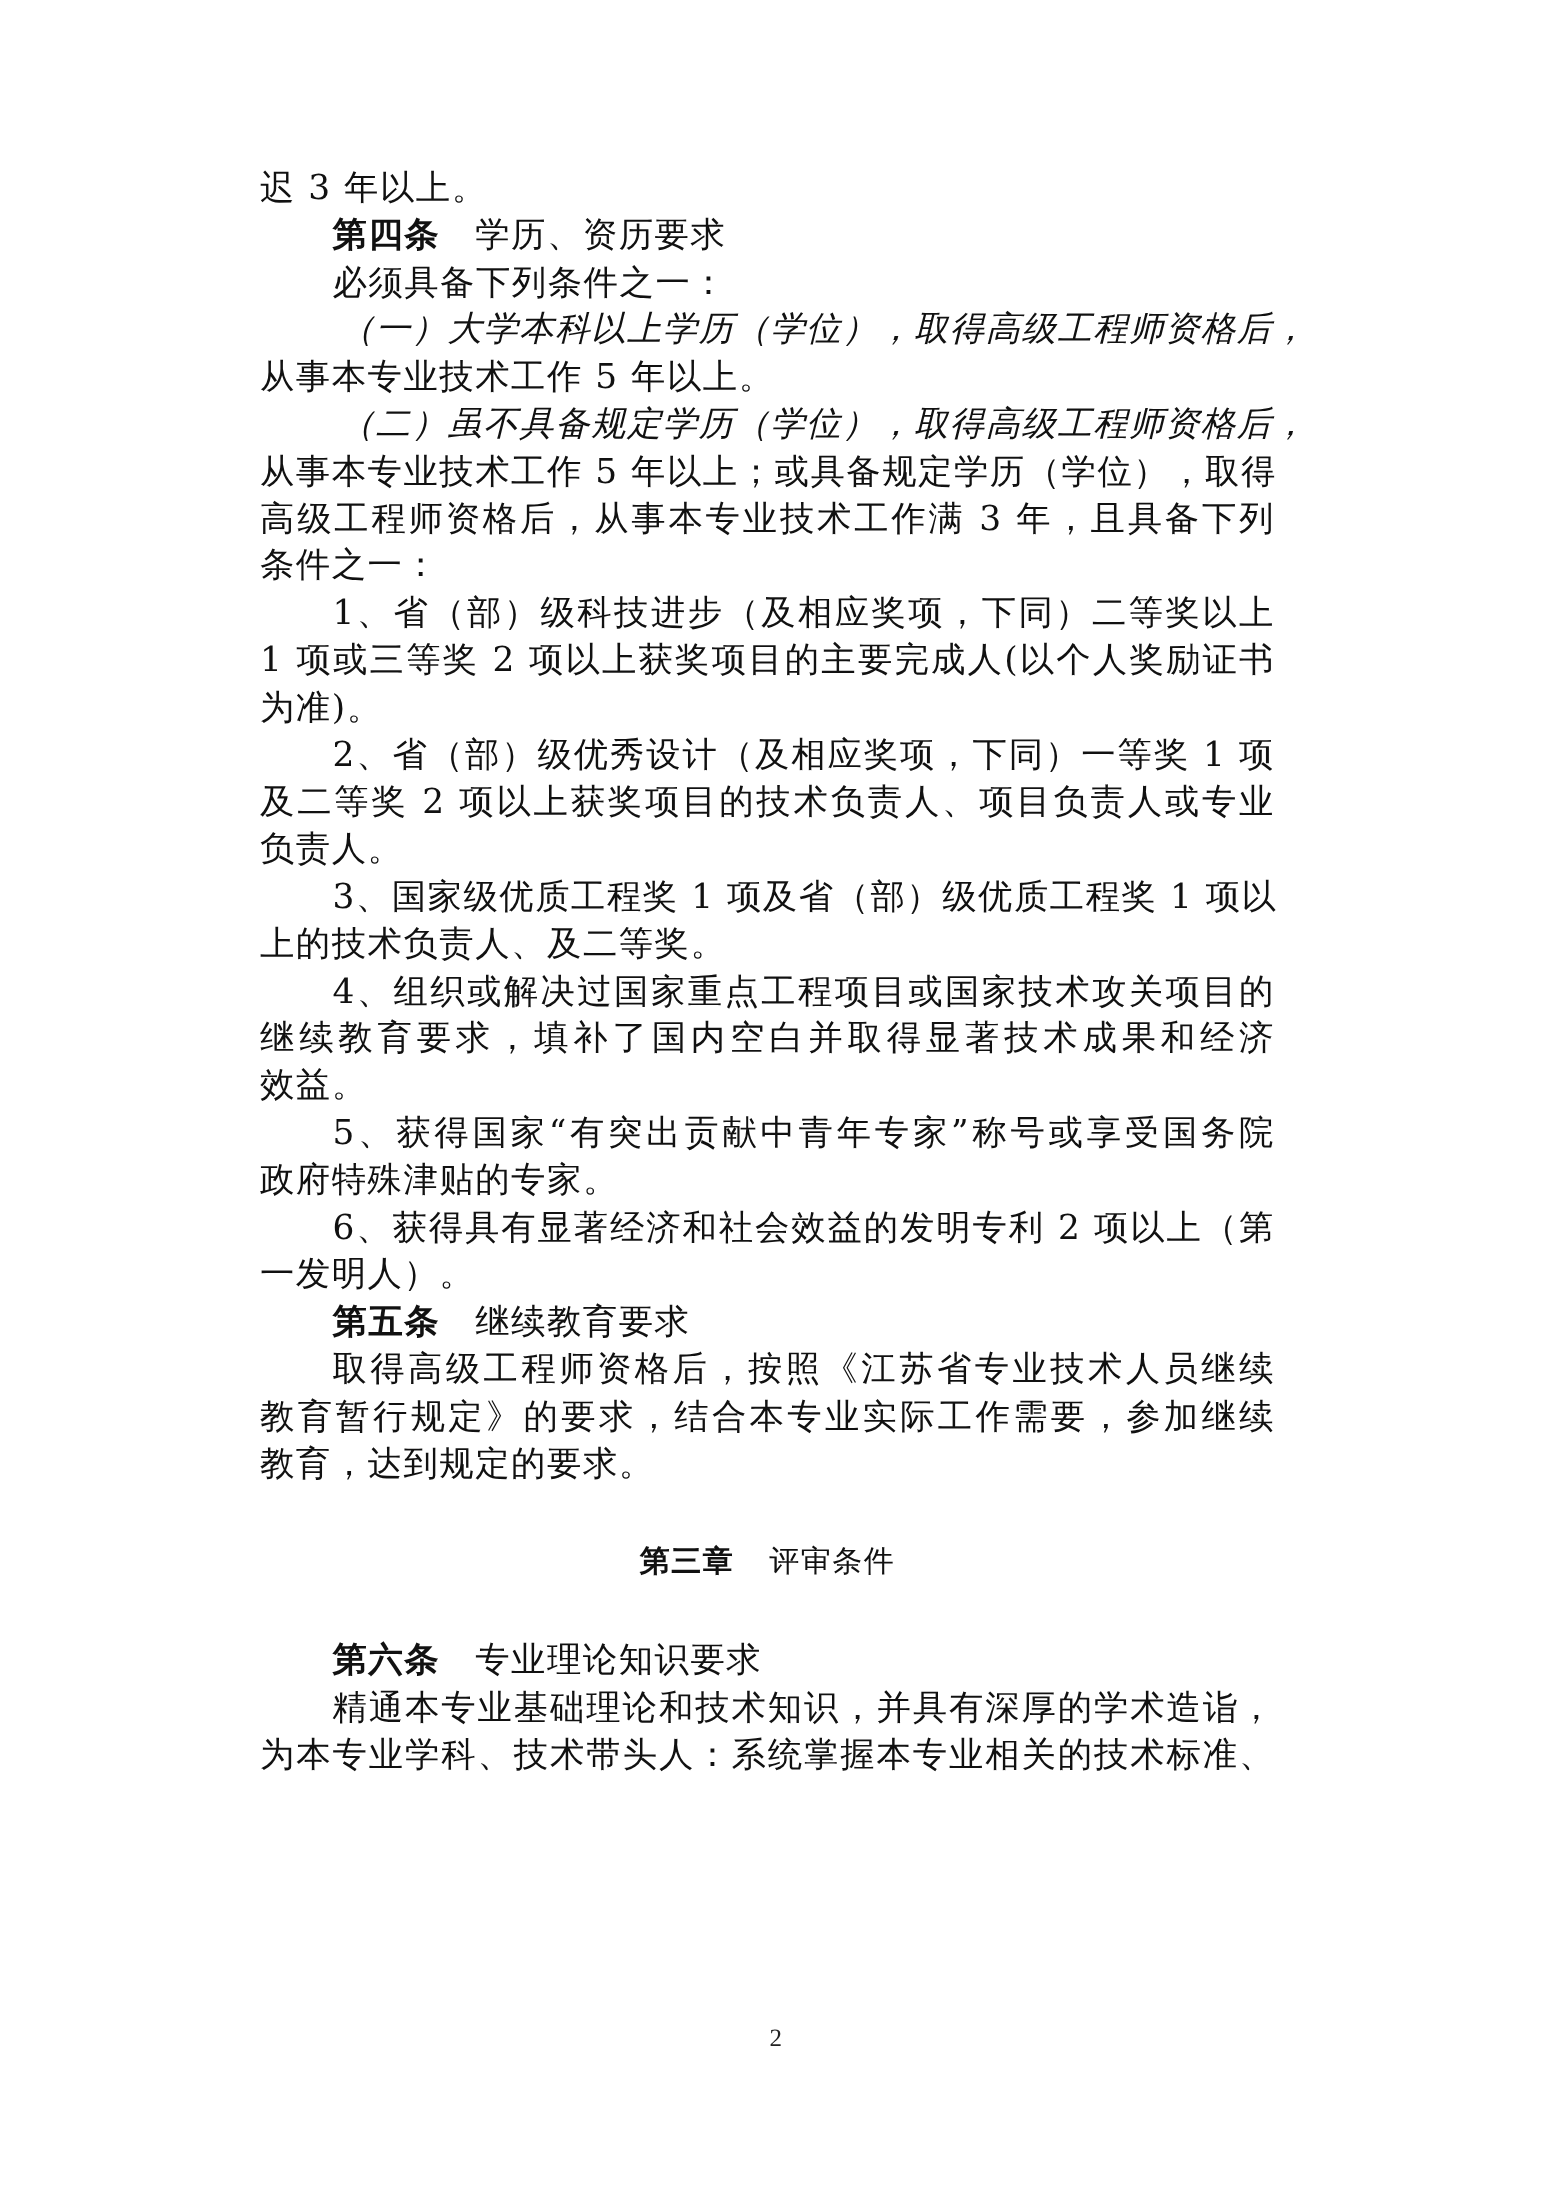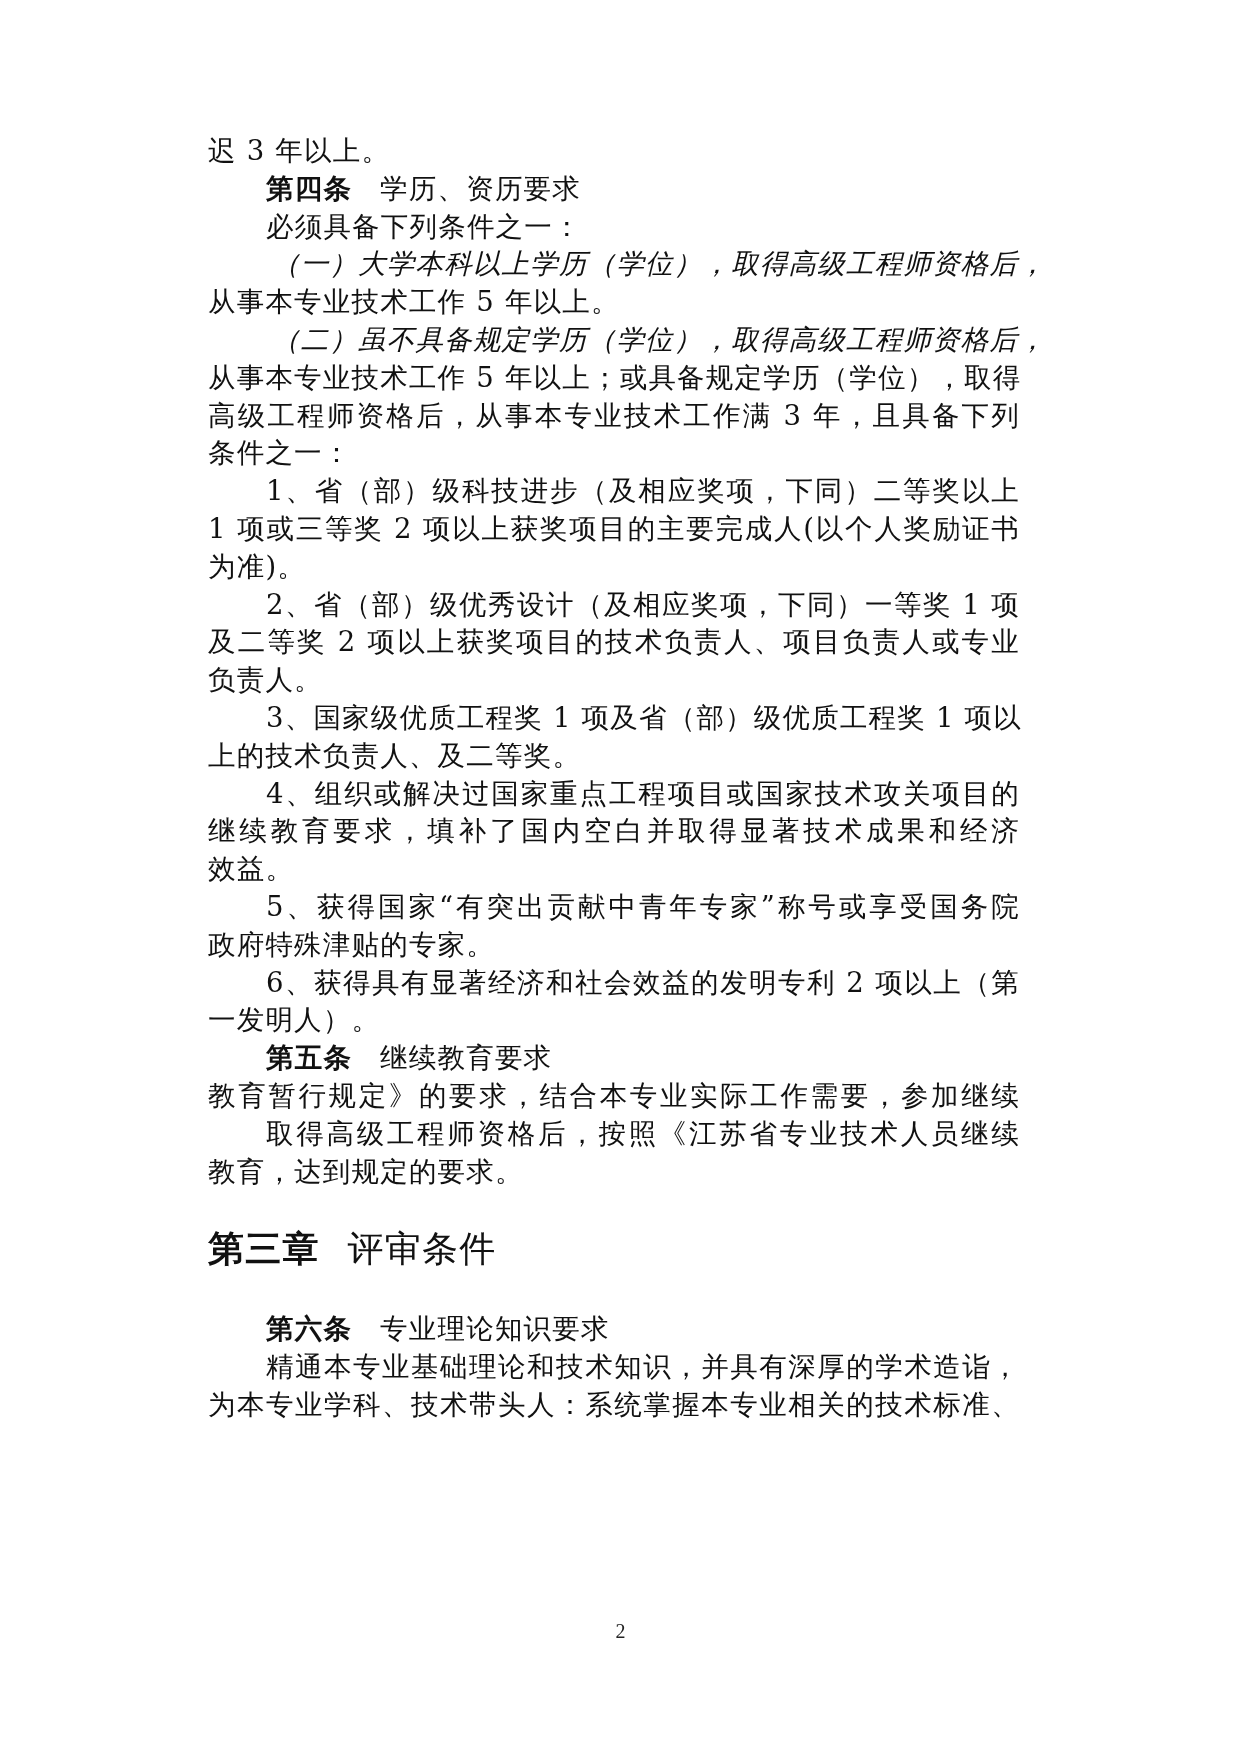"教育暂行规定》的要求，结合本专业实际工作需要，参加继续" div.line { order: before "取得高级工程师资格后，按照《江苏省专业技术人员继续" -> after "取得高级工程师资格后，按照《江苏省专业技术人员继续" }
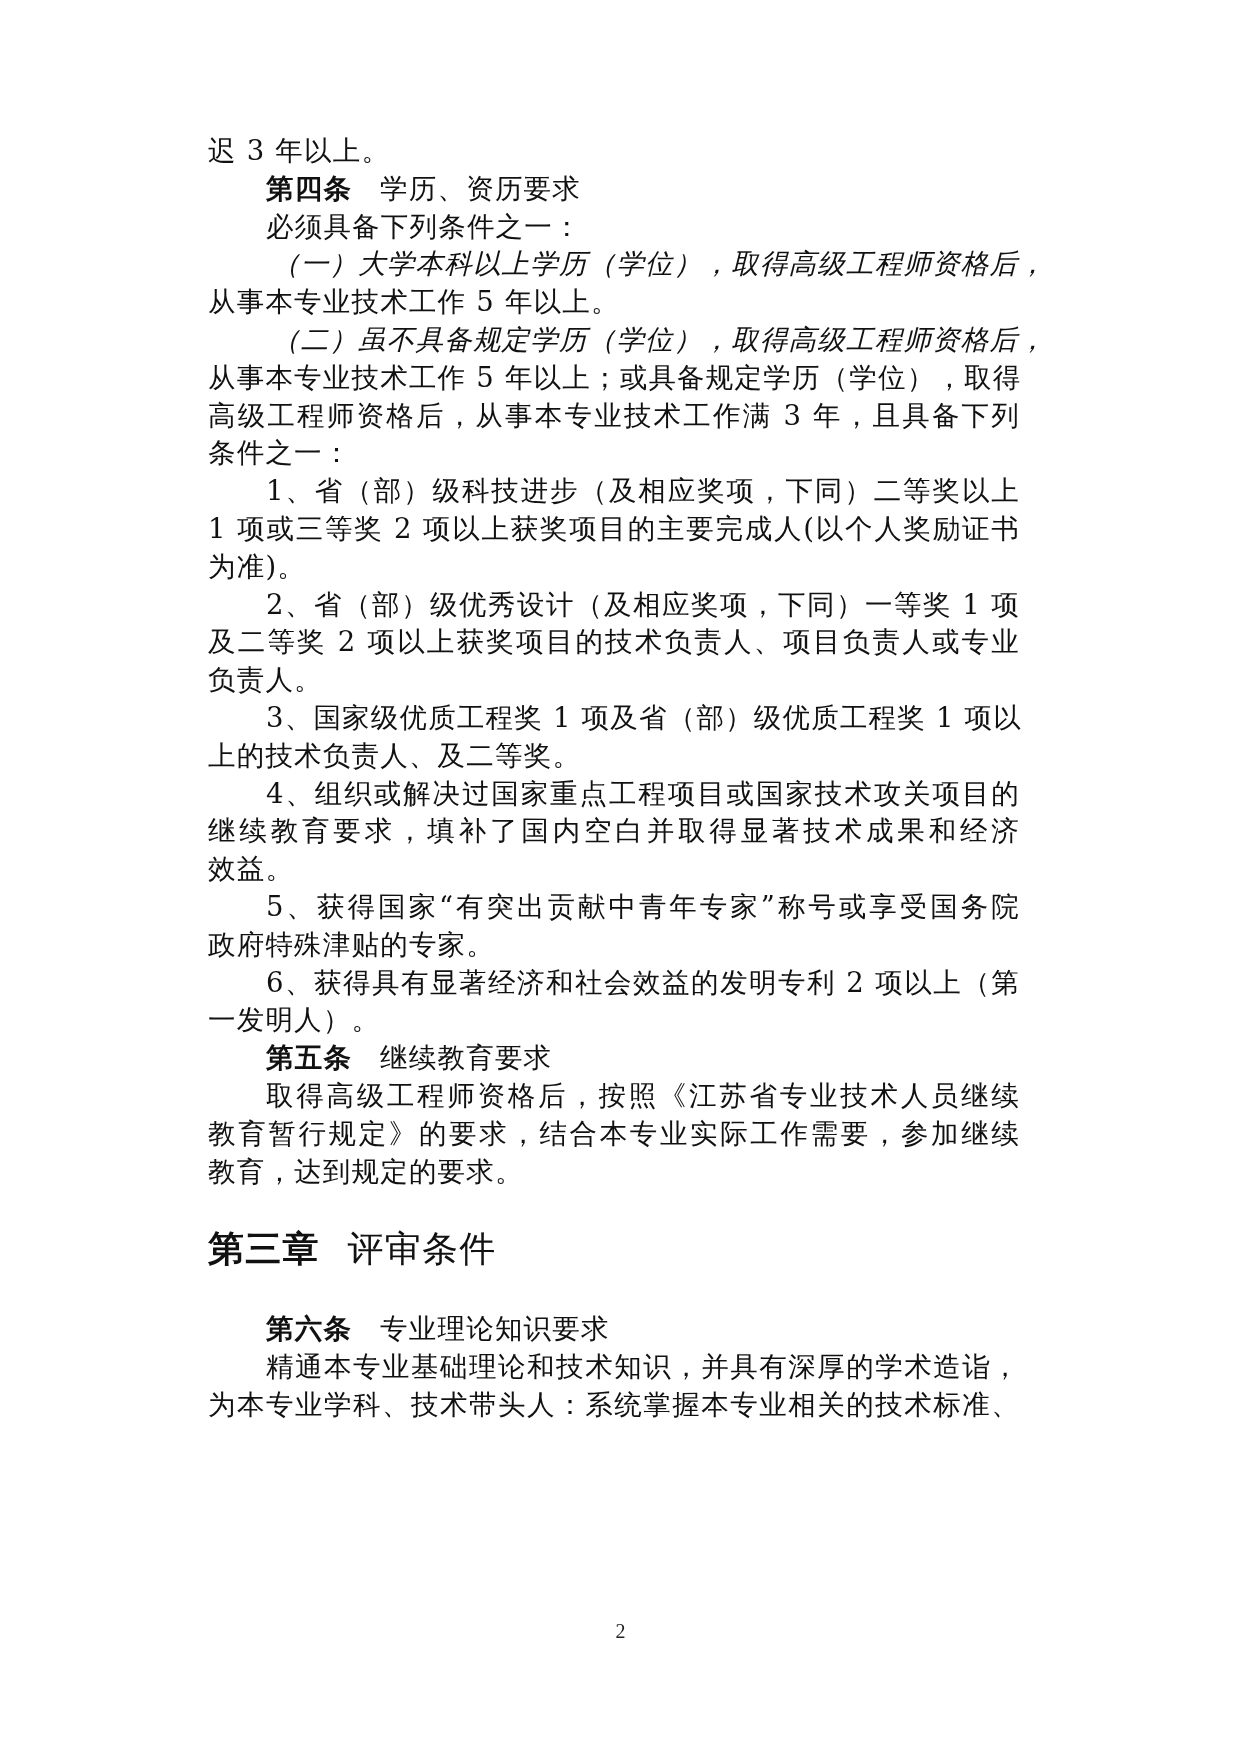"第三章 评审条件" .chapter { font-size: 36px -> 24px; text-align: none -> center }
